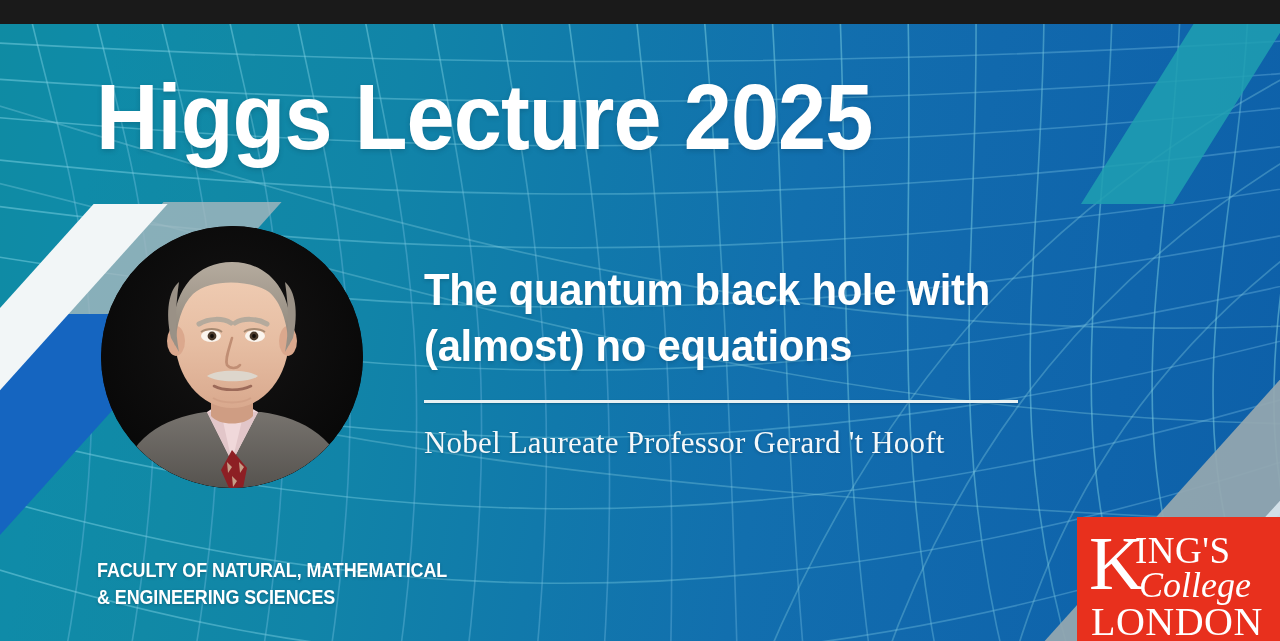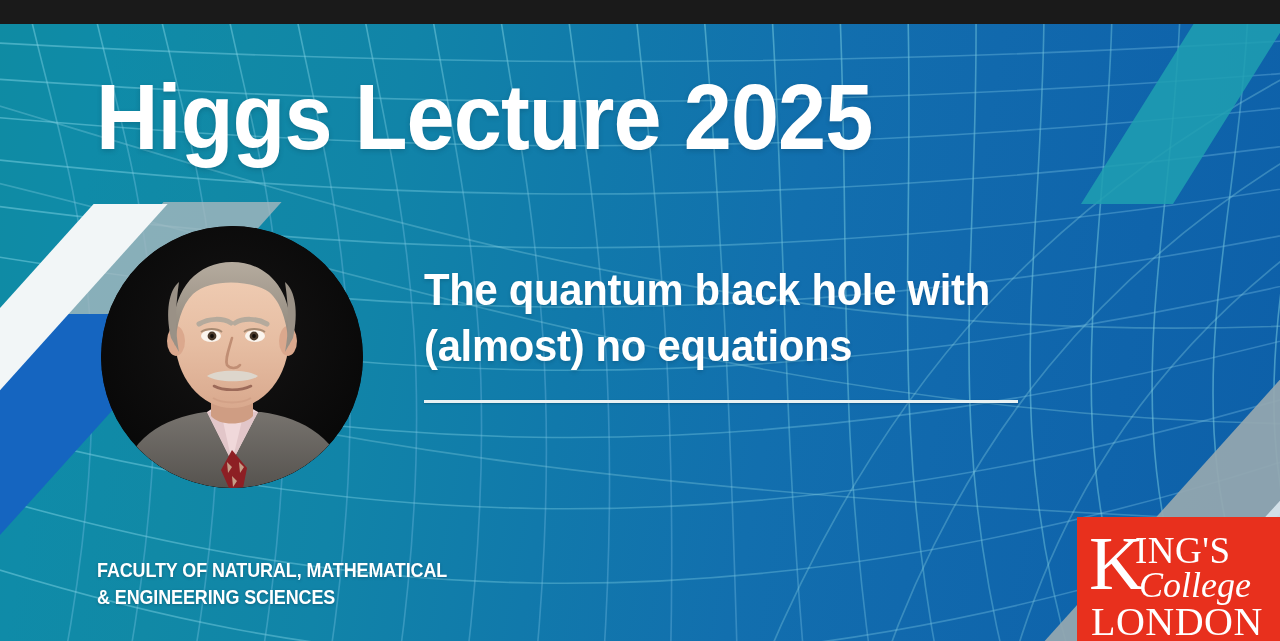"Nobel Laureate Professor Gerard 't" div.speaker { html: none -> <div>Nobel Laureate Professor Gerard 't Hooft</div> }
